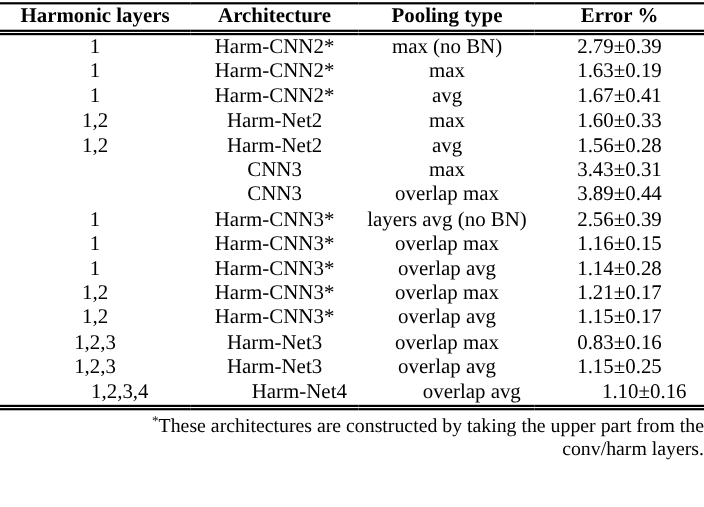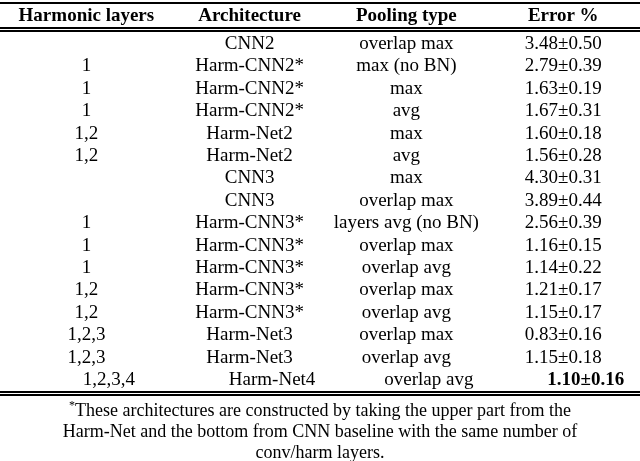"CNN2" tr { html: <tr> <td></td> <td>CNN2</td> <td>overlap max</td> <td>3.48±0.50</td> </tr> -> none }
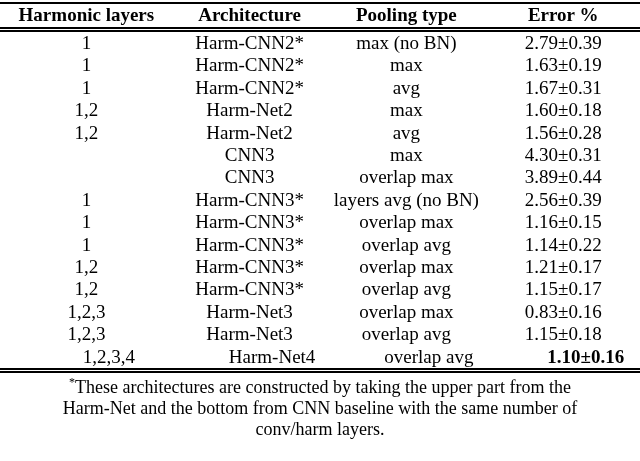"1.67±0.31" td { text: 0.31 -> 0.41 }
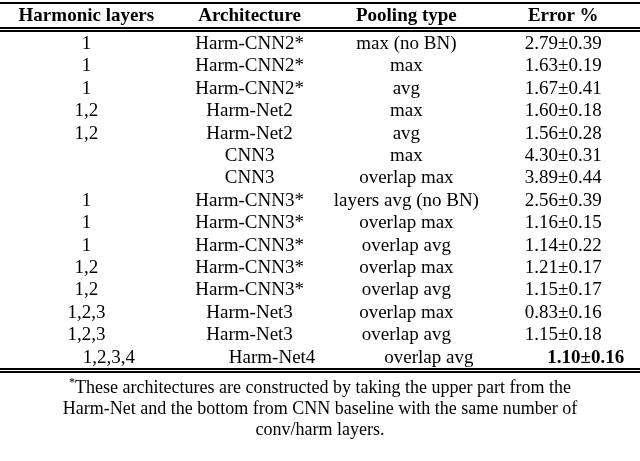"1.60±0.18" td { text: 0.18 -> 0.33 }
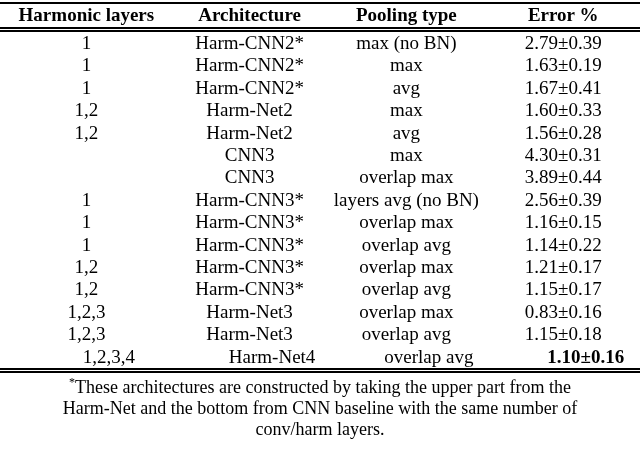"4.30±0.31" td { text: 4.30 -> 3.43 }
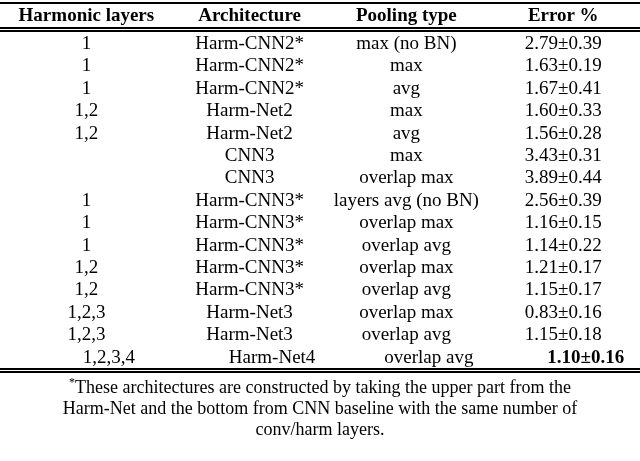"1.14±0.22" td { text: 0.22 -> 0.28 }
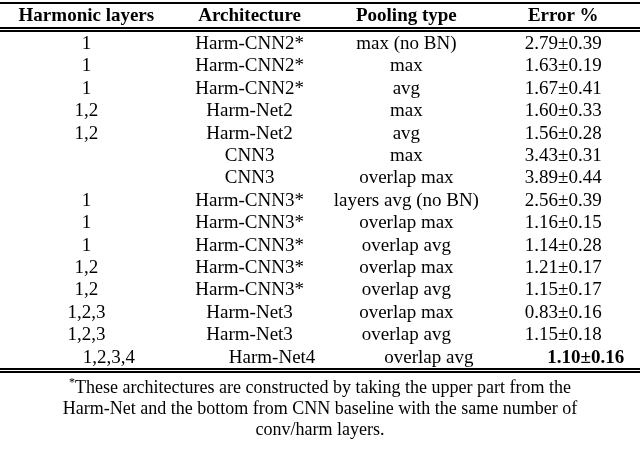"1.15±0.18" td { text: 0.18 -> 0.25 }
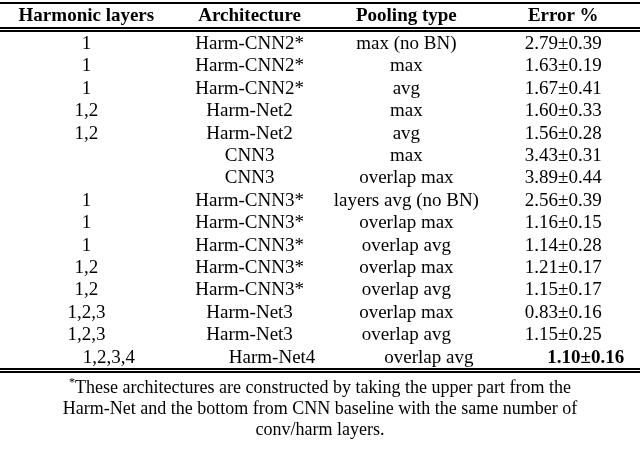"1.10±0.16" td.bold { font-weight: bold -> normal }
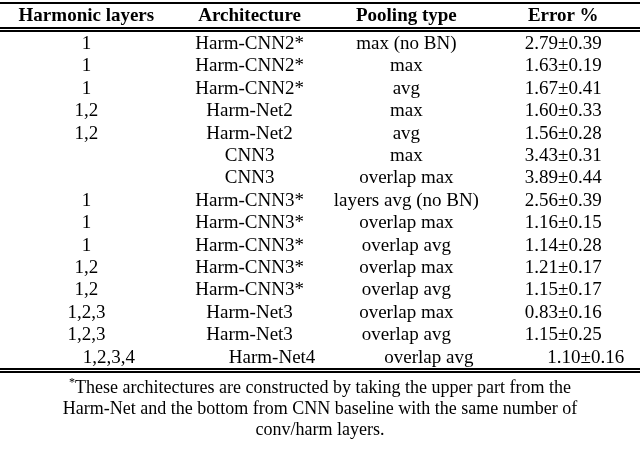"*These architectures are constructed by" .footnote { text-align: center -> right }
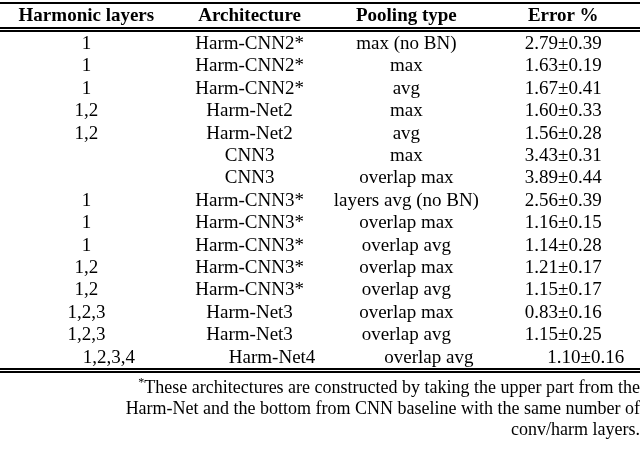"Harm-Net and the bottom from" div { html: <div><span>Harm-Net and the bottom from CNN baseline with the same number of</span></div> -> none }
